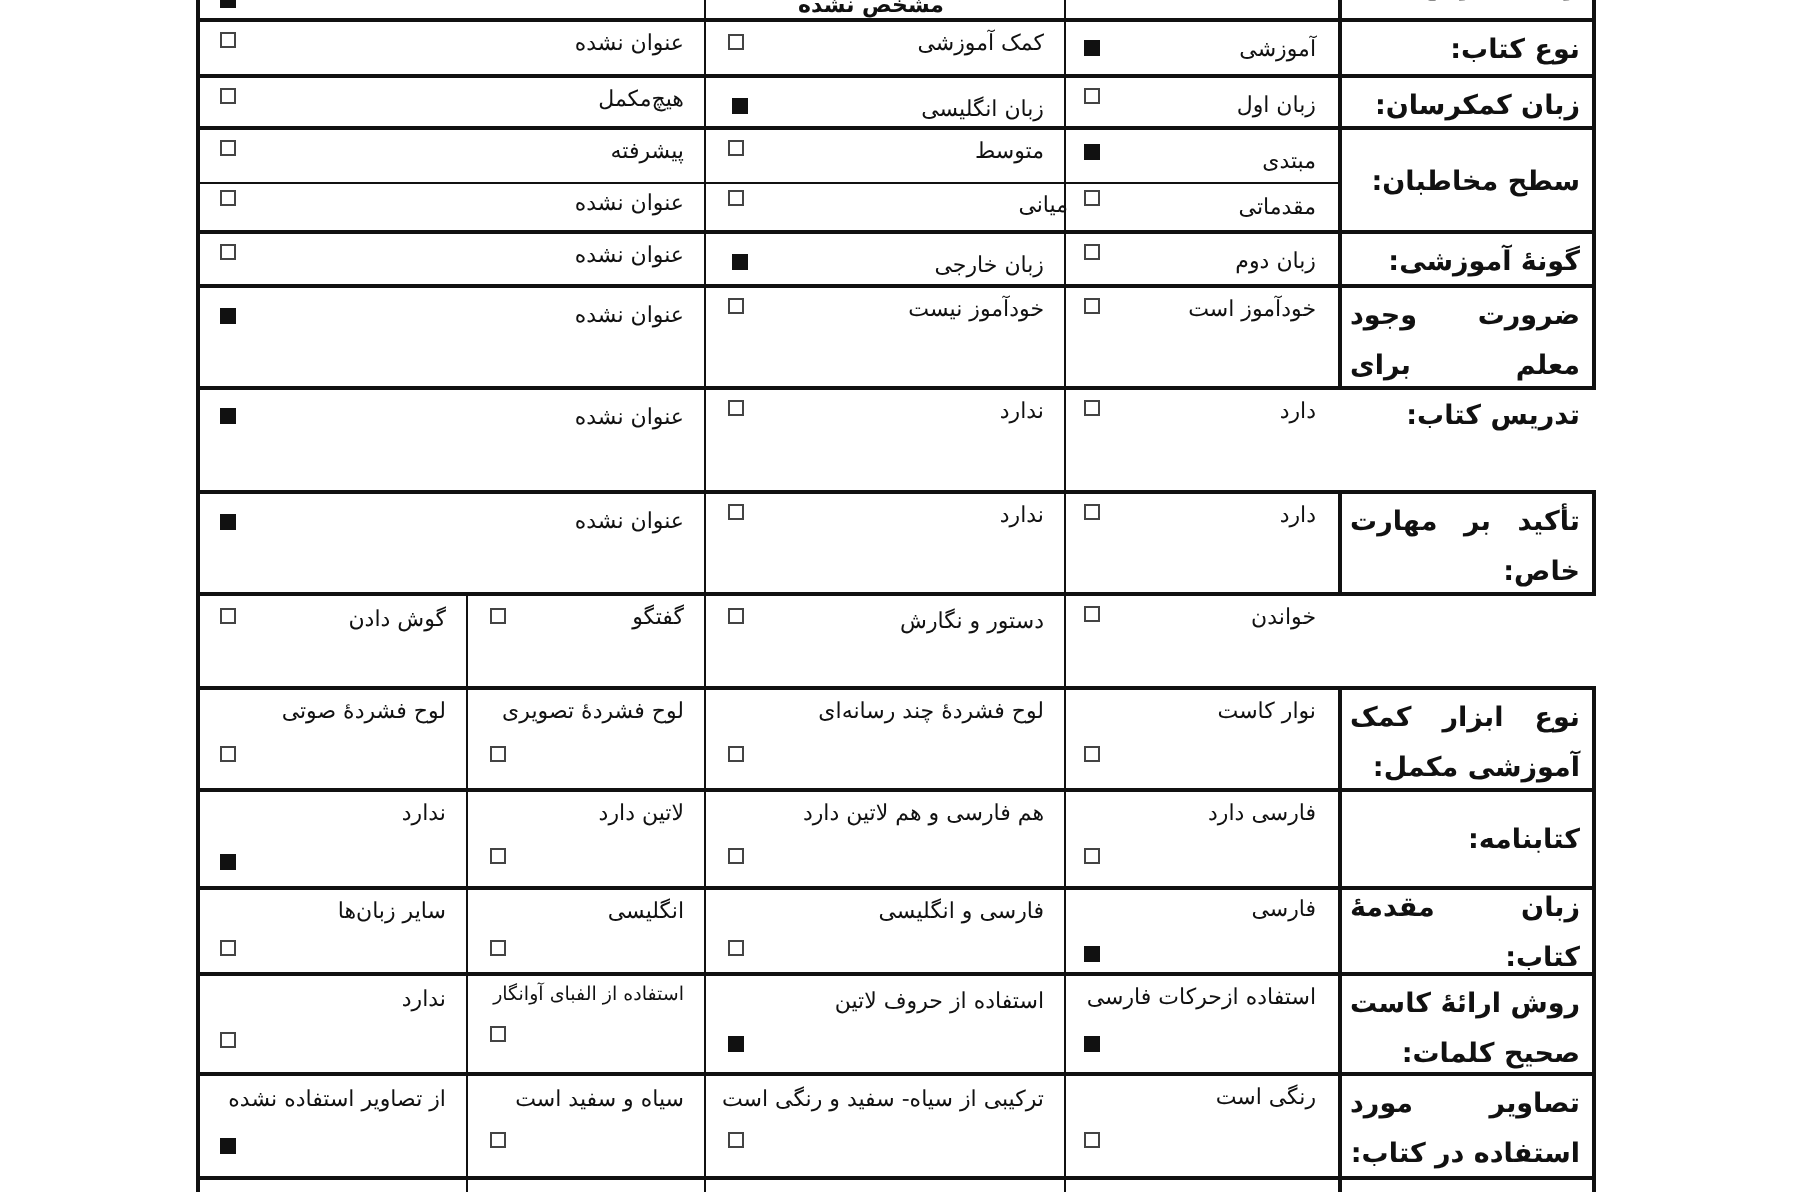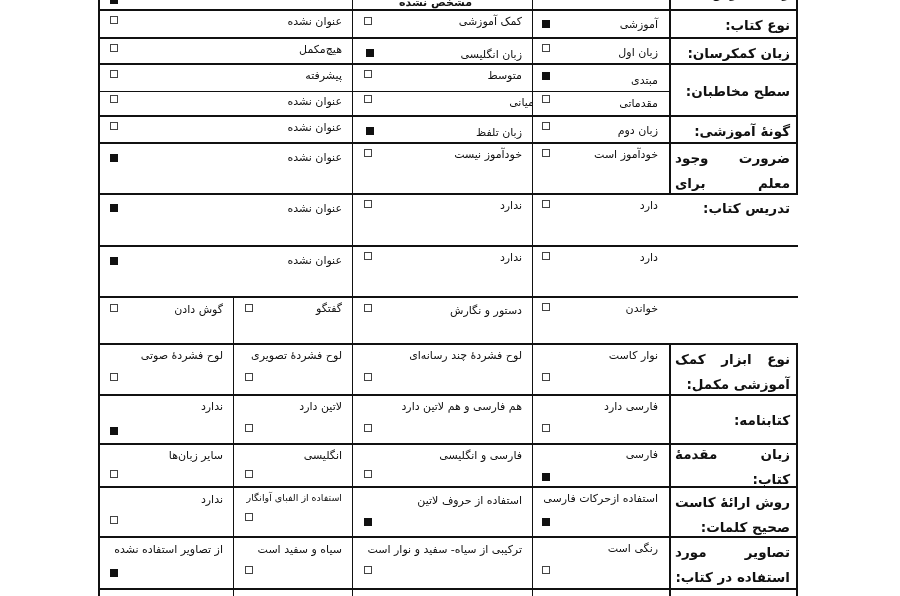"زبان تلفظ" span.opt { text: تلفظ -> خارجی }
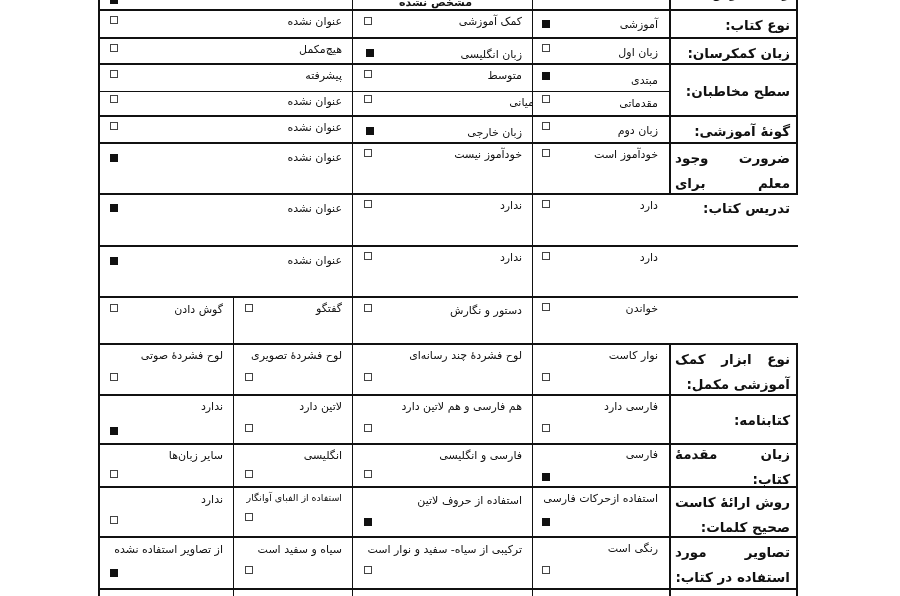"تأکید بر مهارت خاص:" div.label { html: none -> <div>تأکید بر مهارت خاص:</div> }
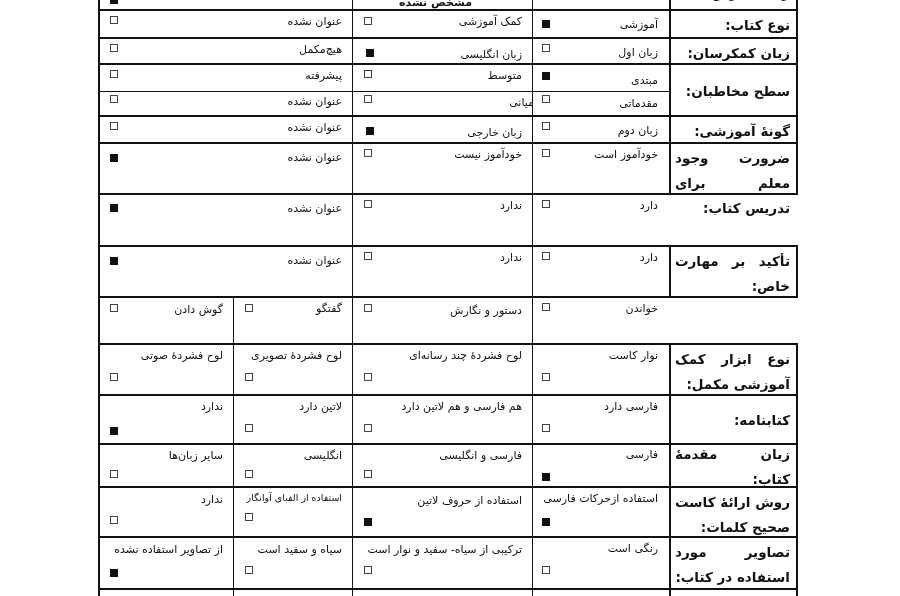"ترکیبی از سیاه- سفید و" span.opt { text: نوار -> رنگی }
